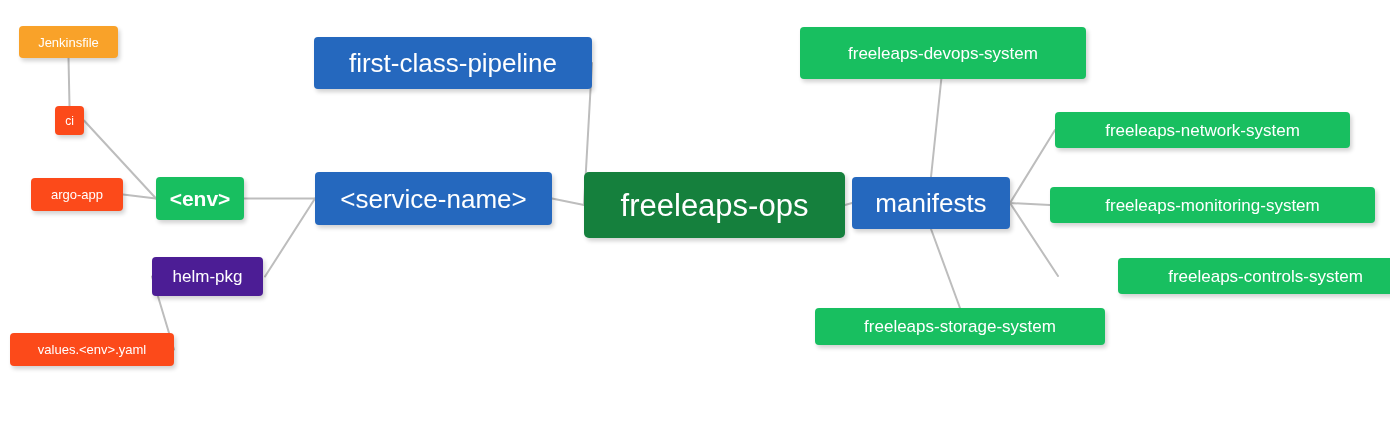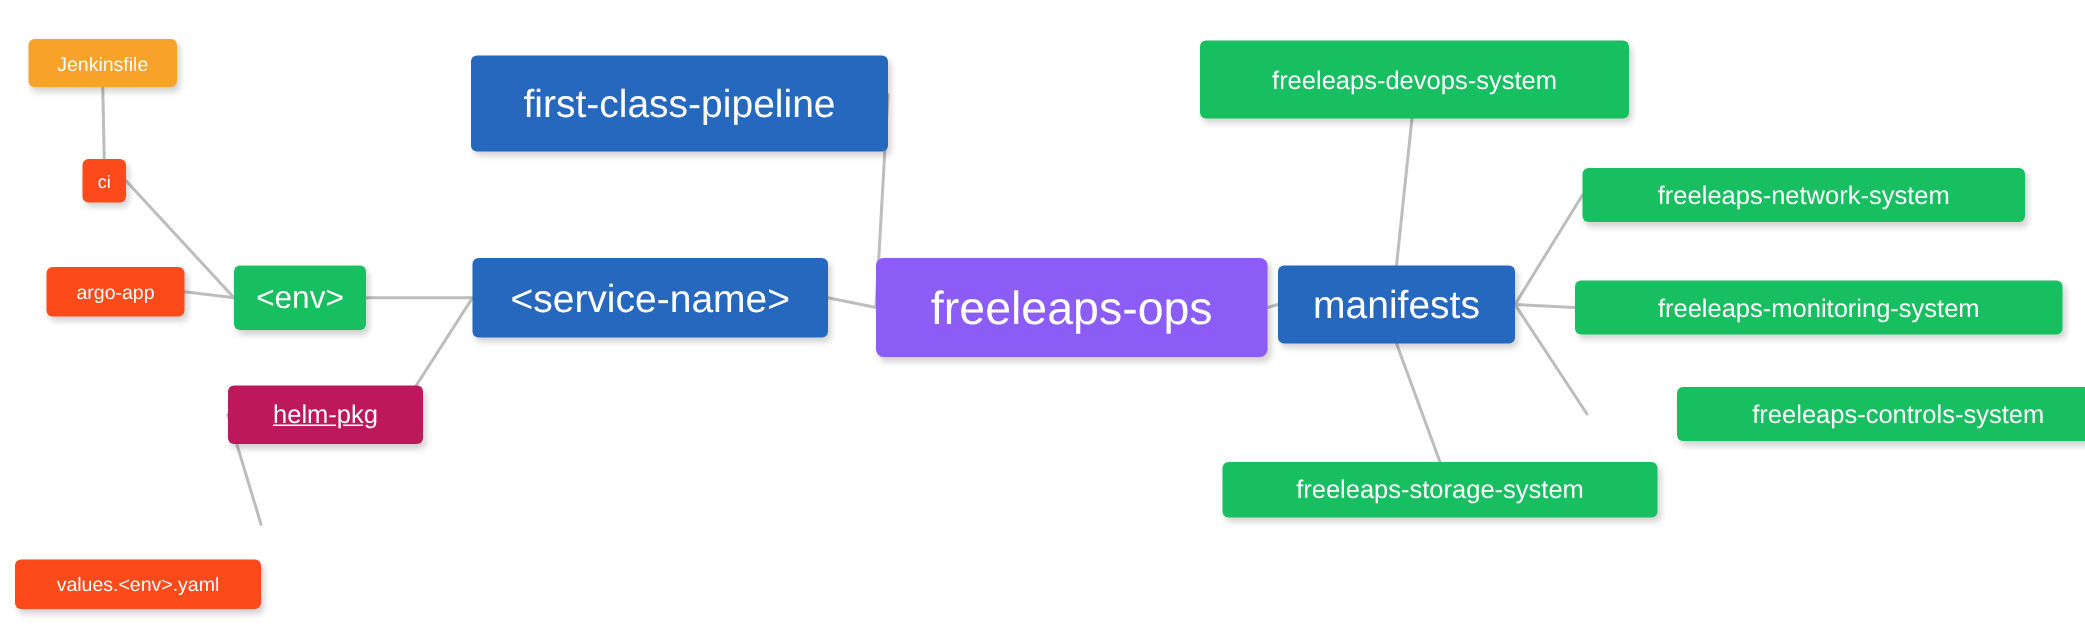"first-class-pipeline" div.node { height: 64px -> 52px }
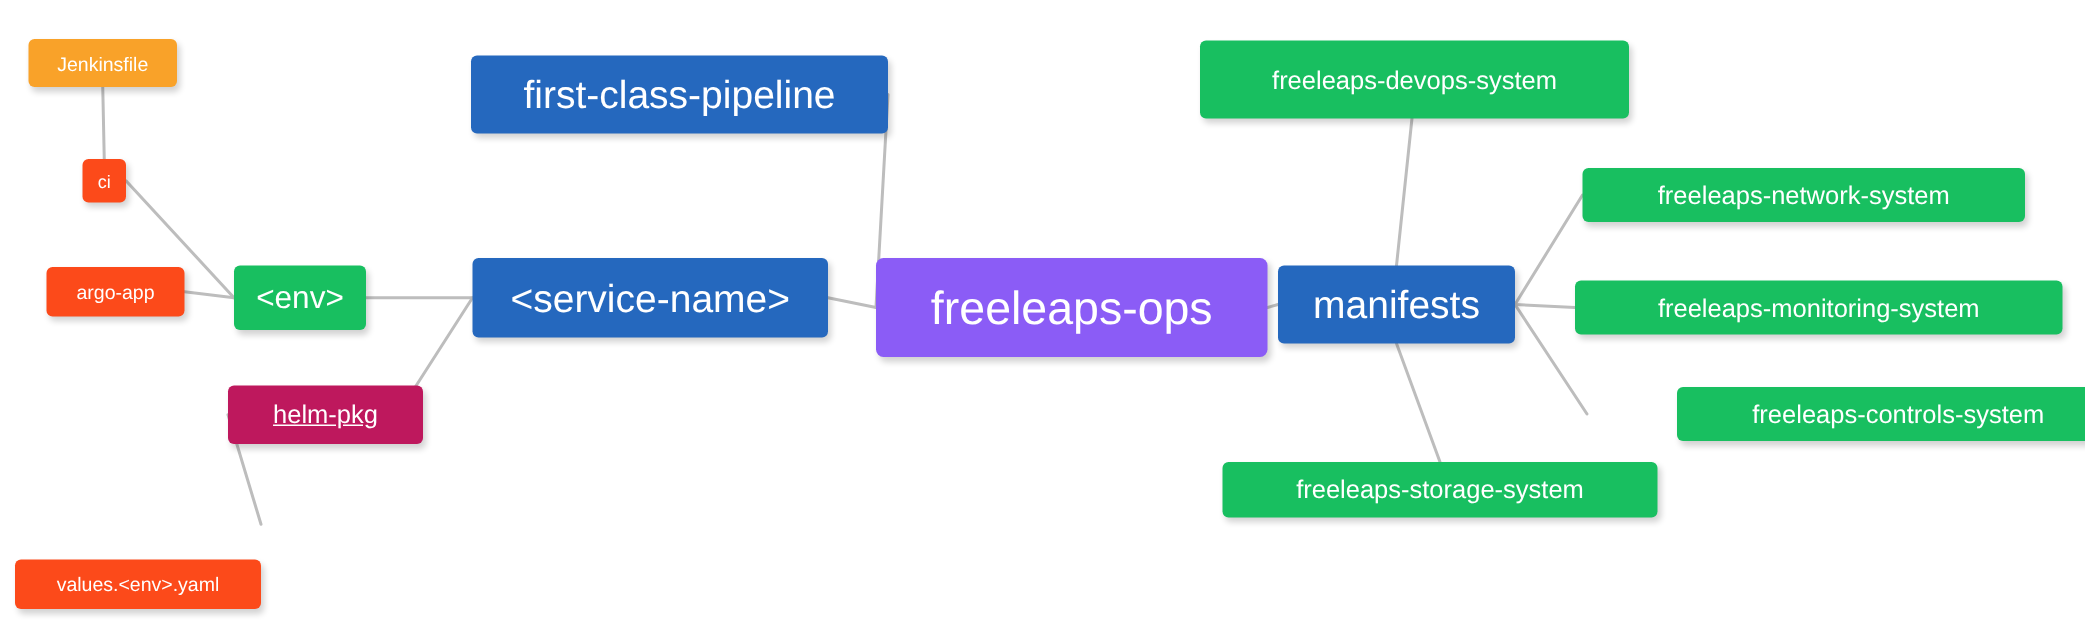"<env>" div.node { font-weight: none -> bold }
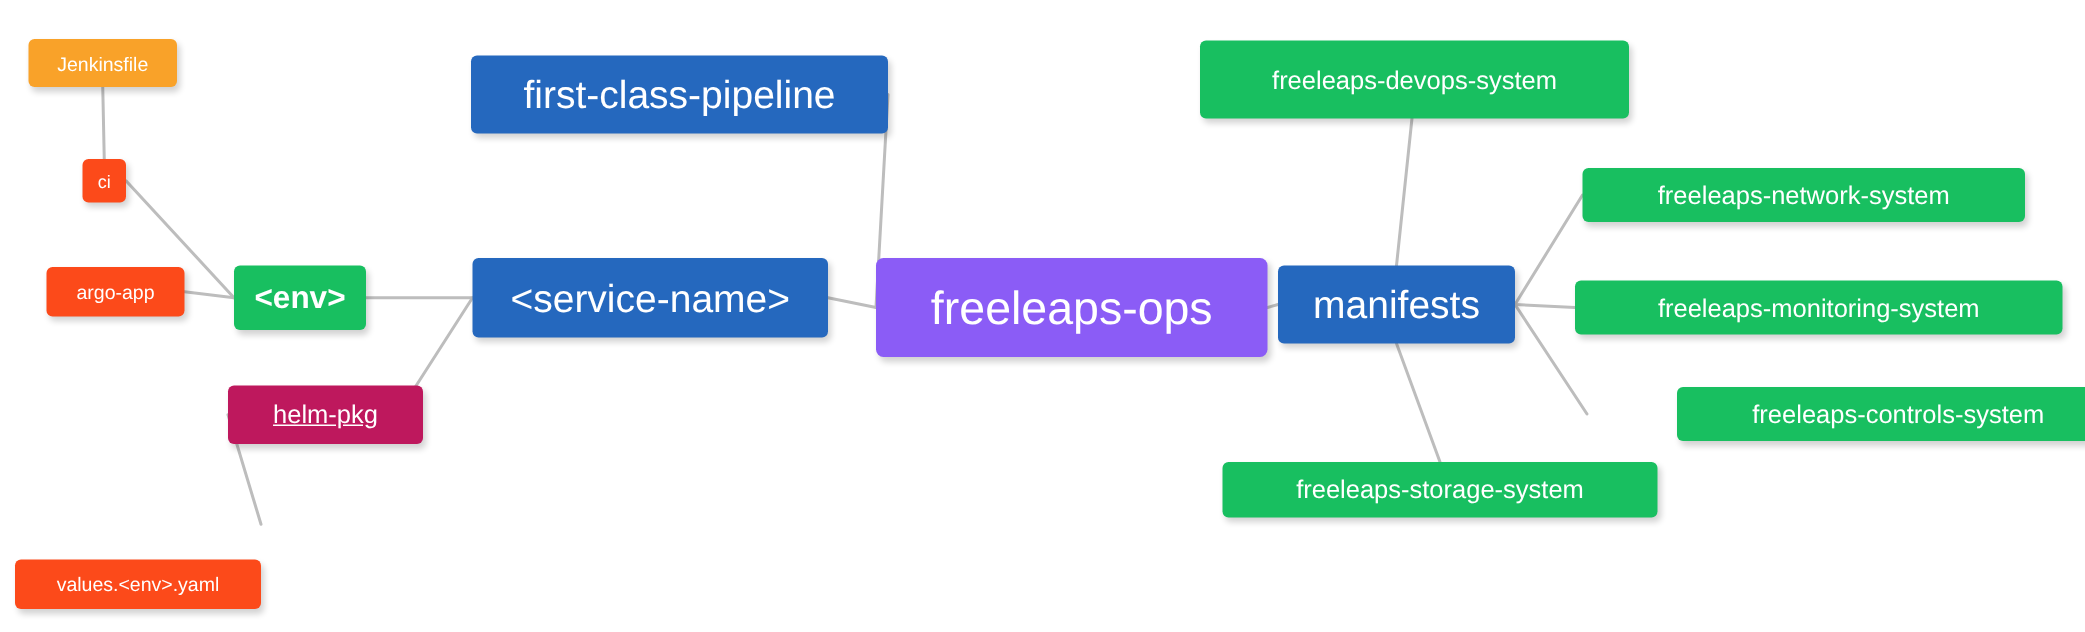"freeleaps-ops" div.node { background: #8b5cf6 -> #15803d }
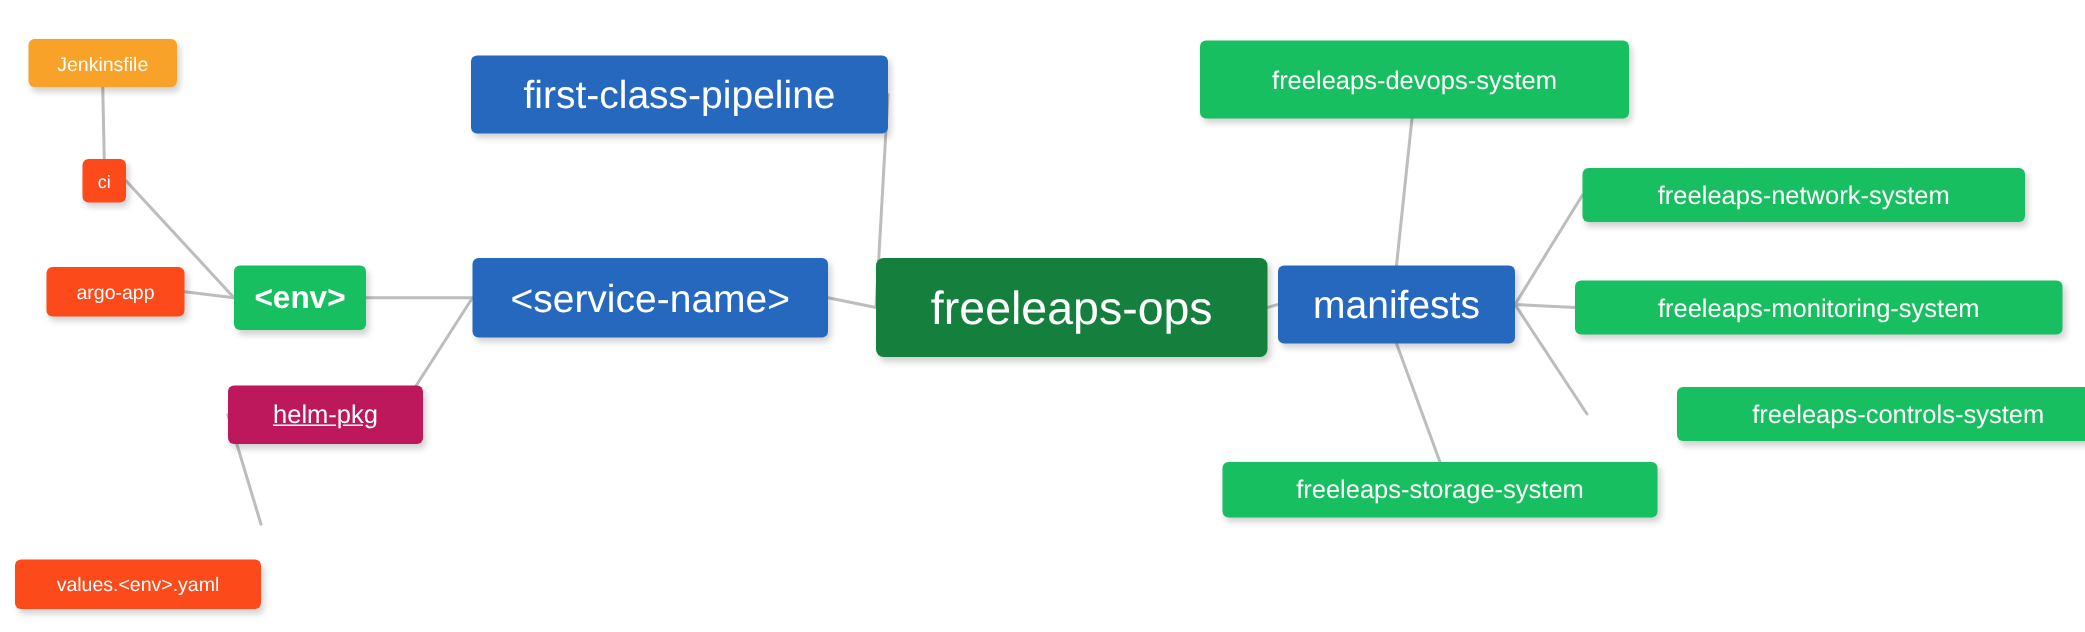"helm-pkg" div.node { background: #be185d -> #4c1d95; text-decoration: underline -> none; width: 130px -> 111px }
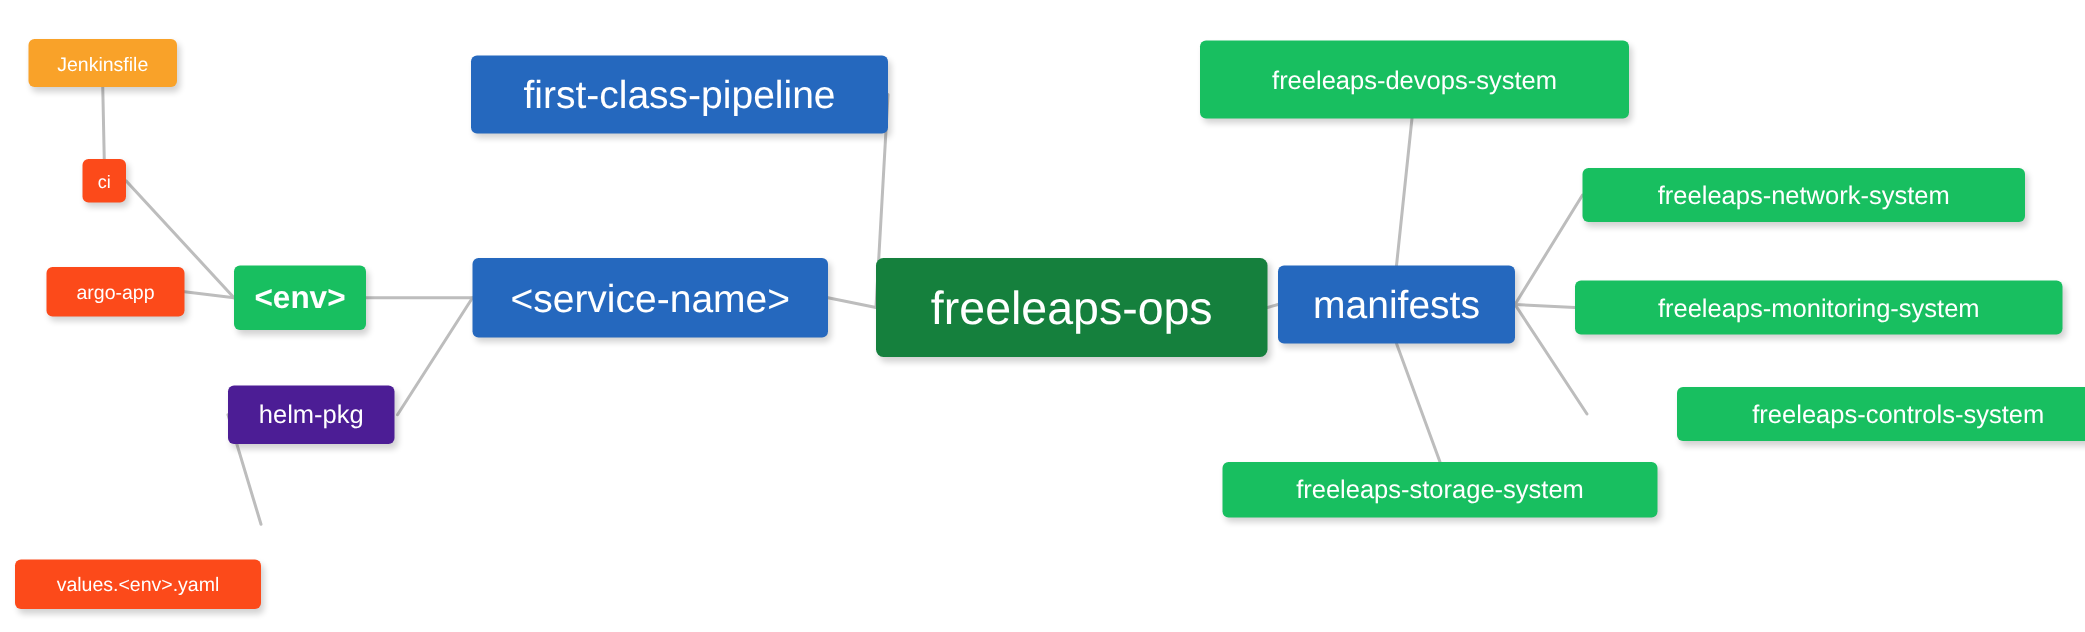"values.<env>.yaml" div.node { margin-top: 40px -> none }
